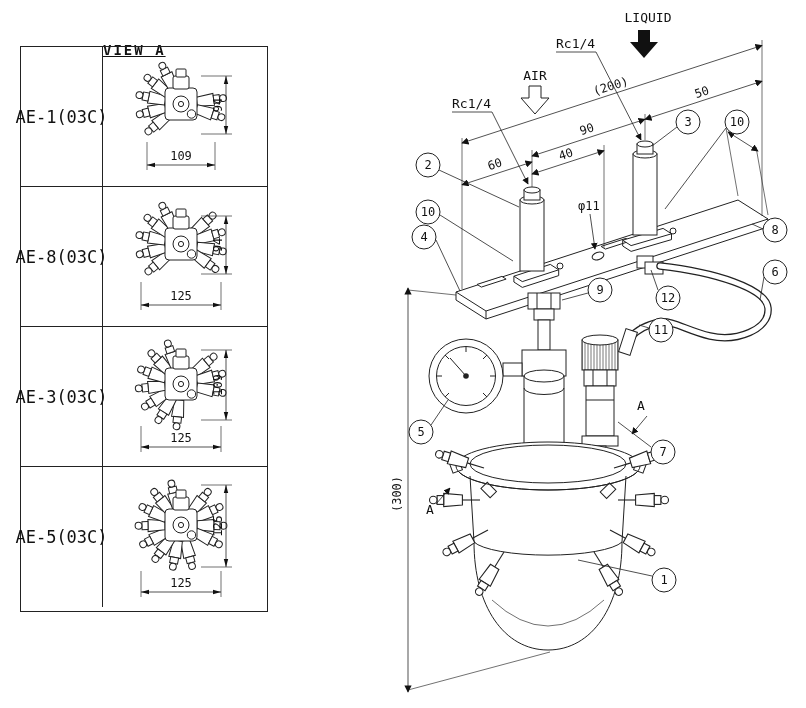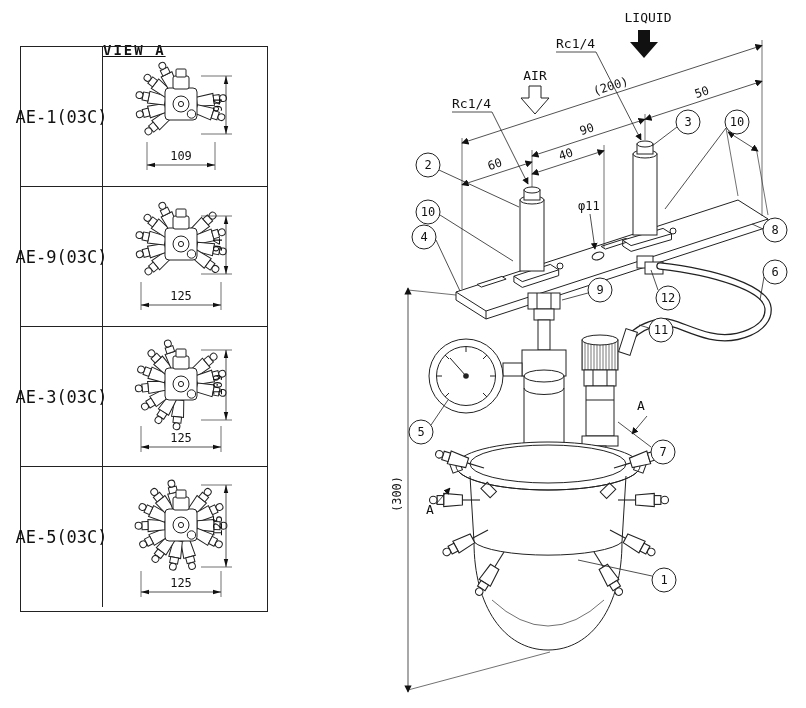"AE-9(03C)" div.vt-label { text: AE-9 -> AE-8 }
